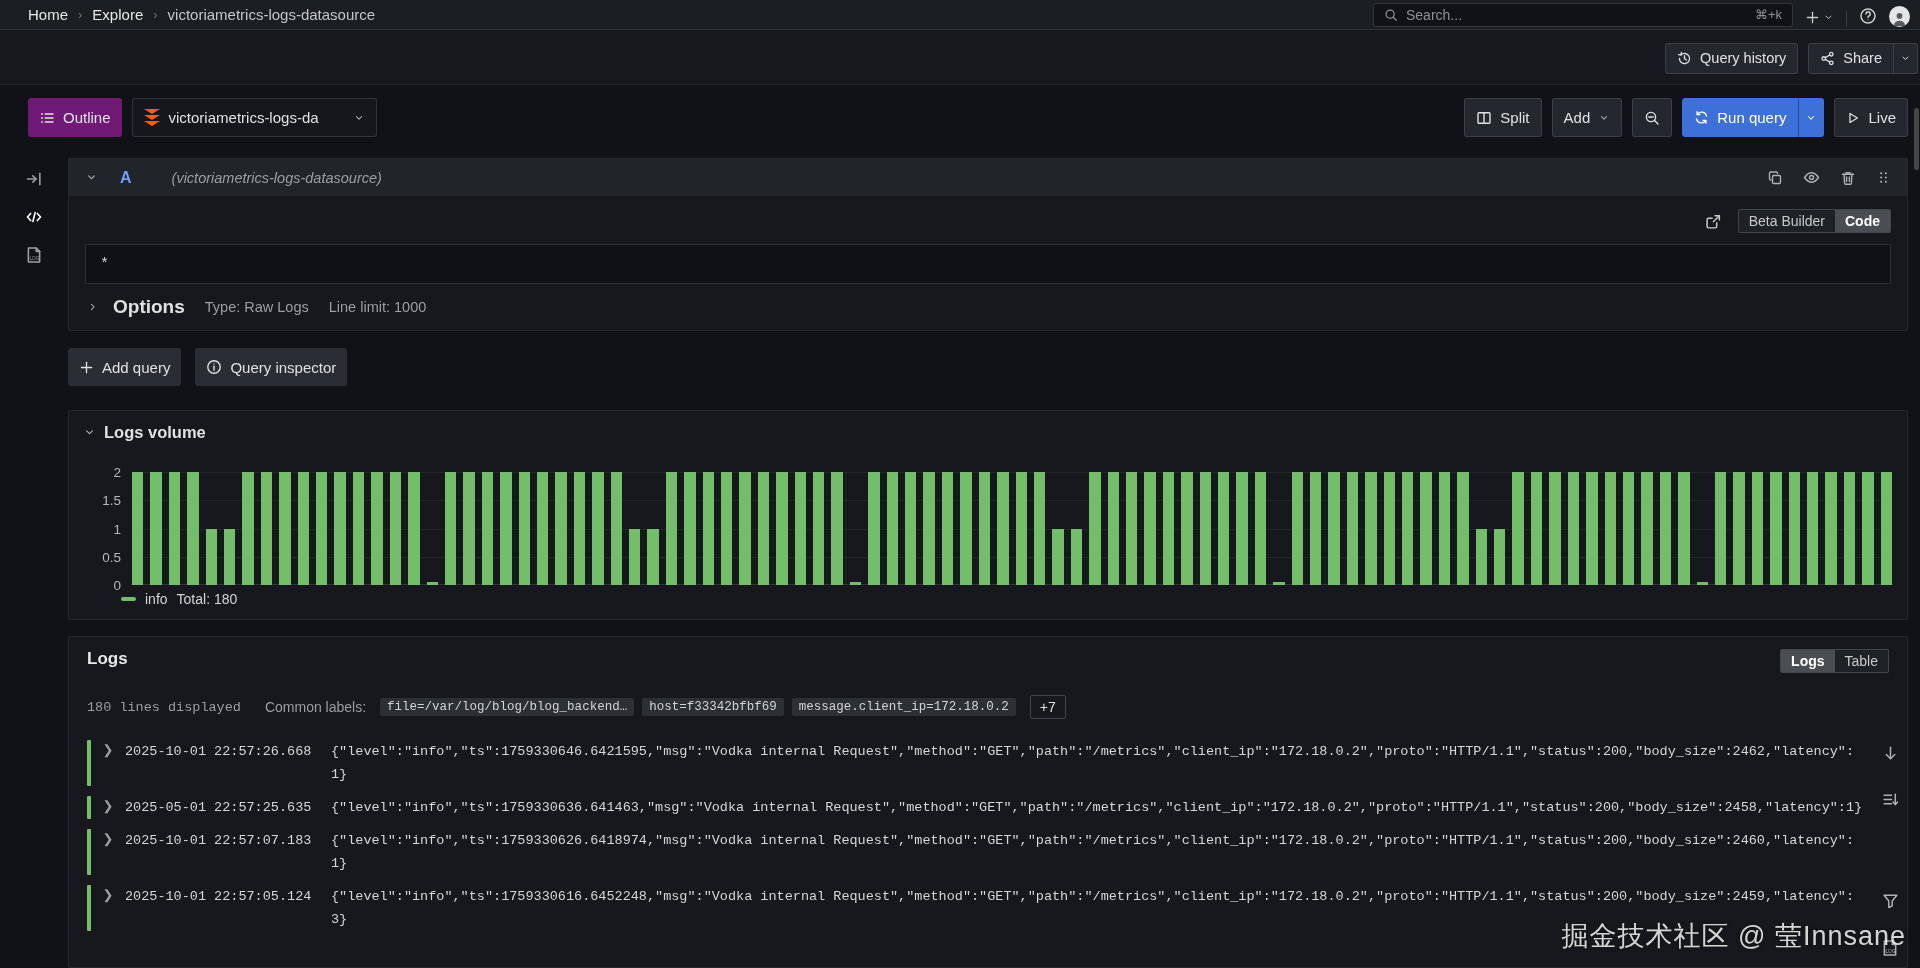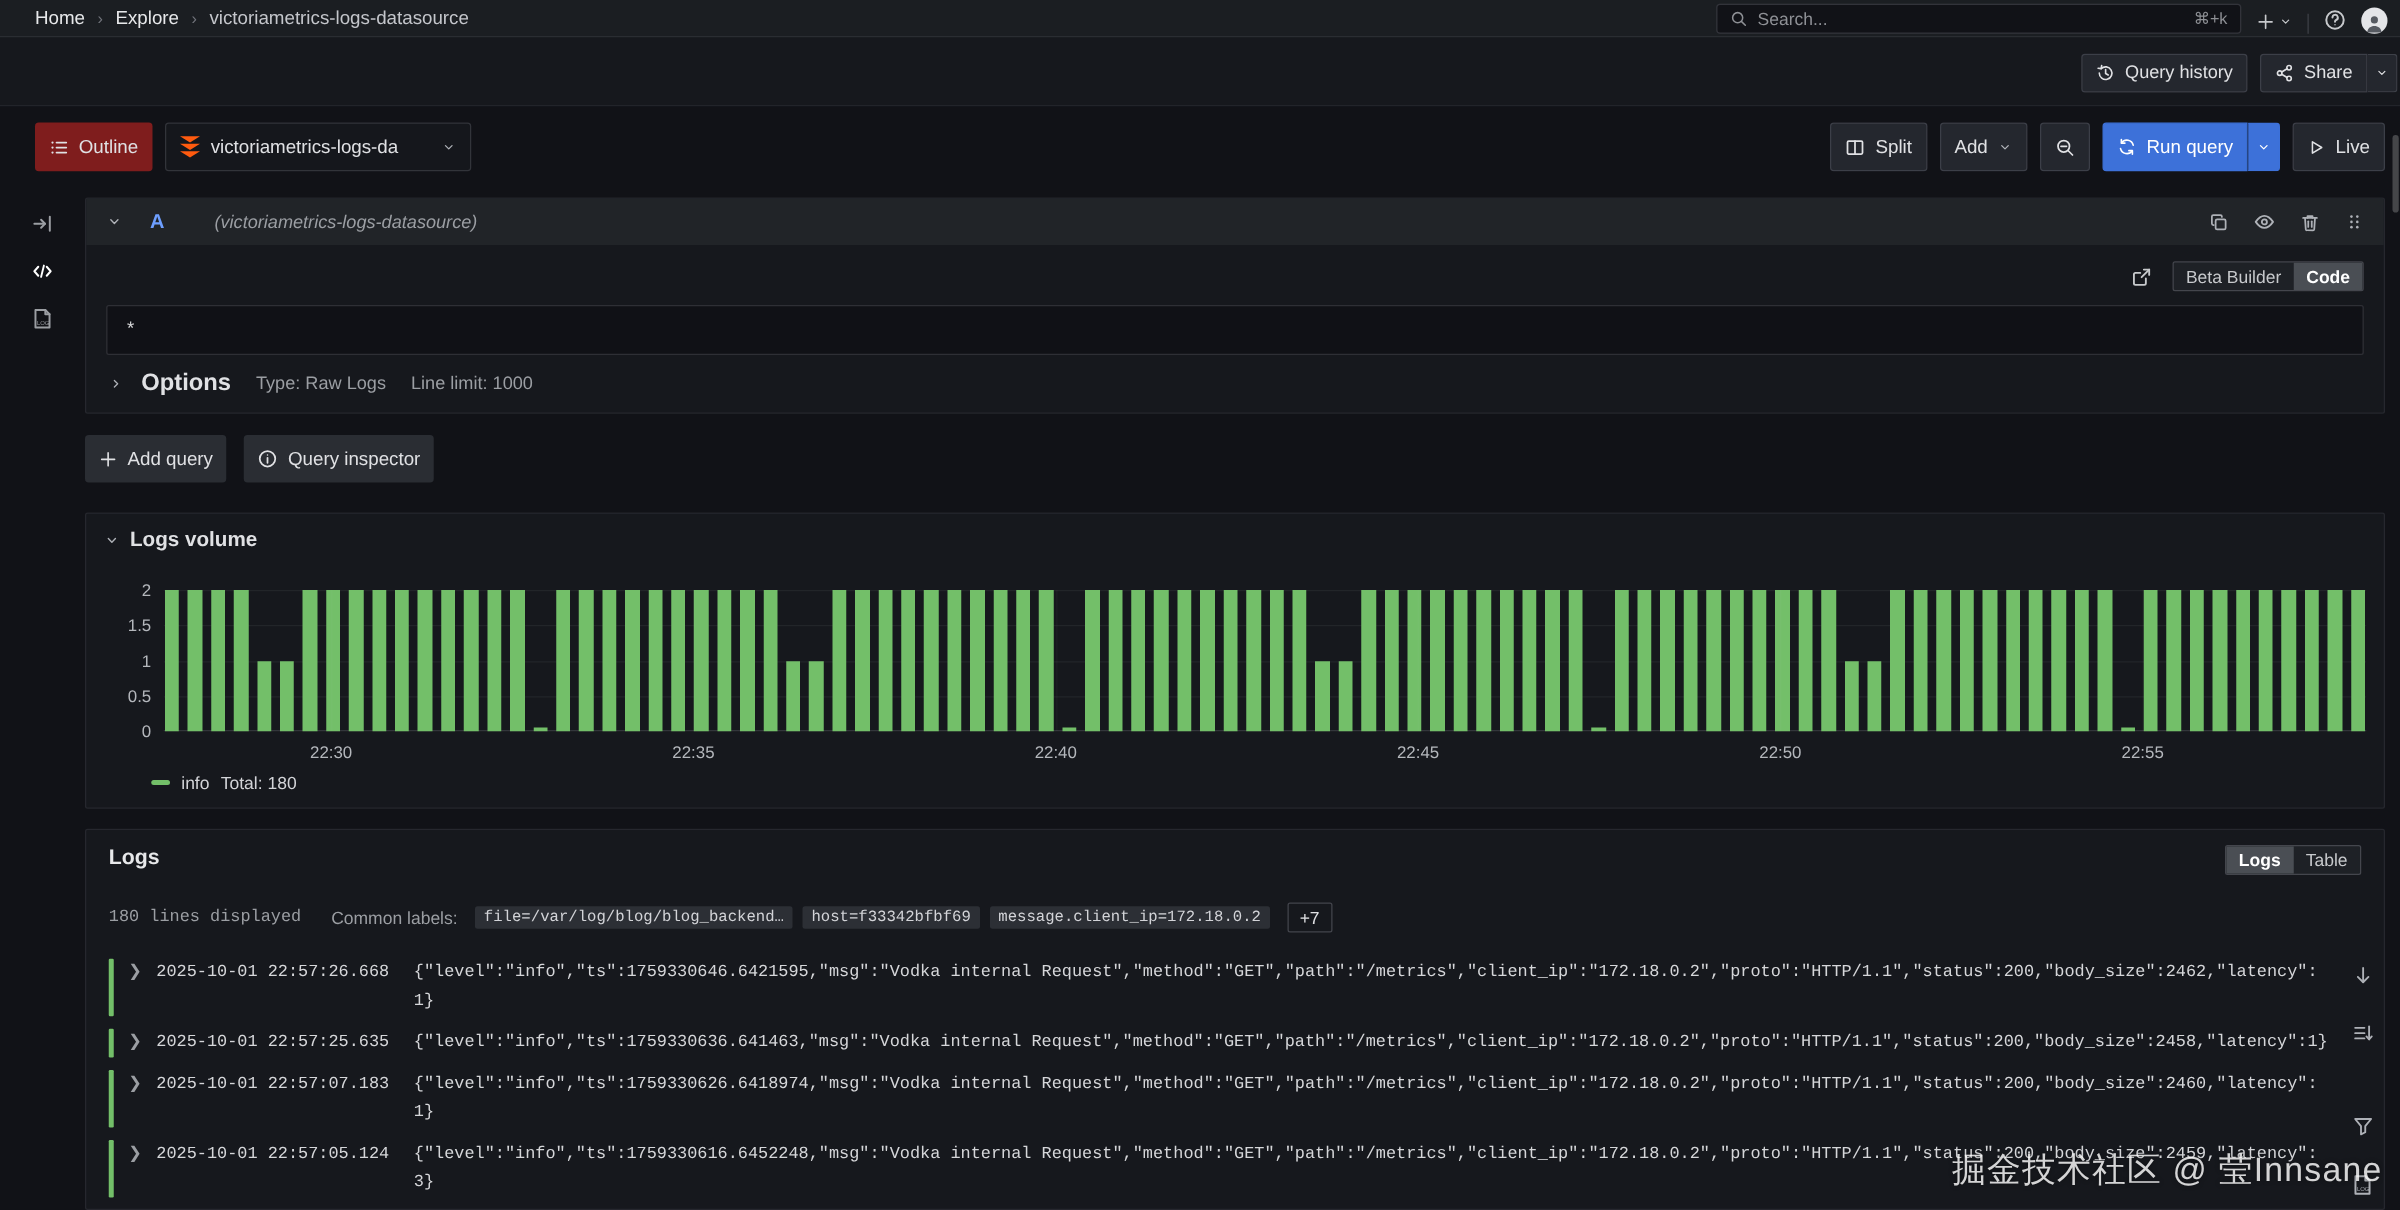"Outline" .btn-outline { background: #7f1d1d -> #701a75 }
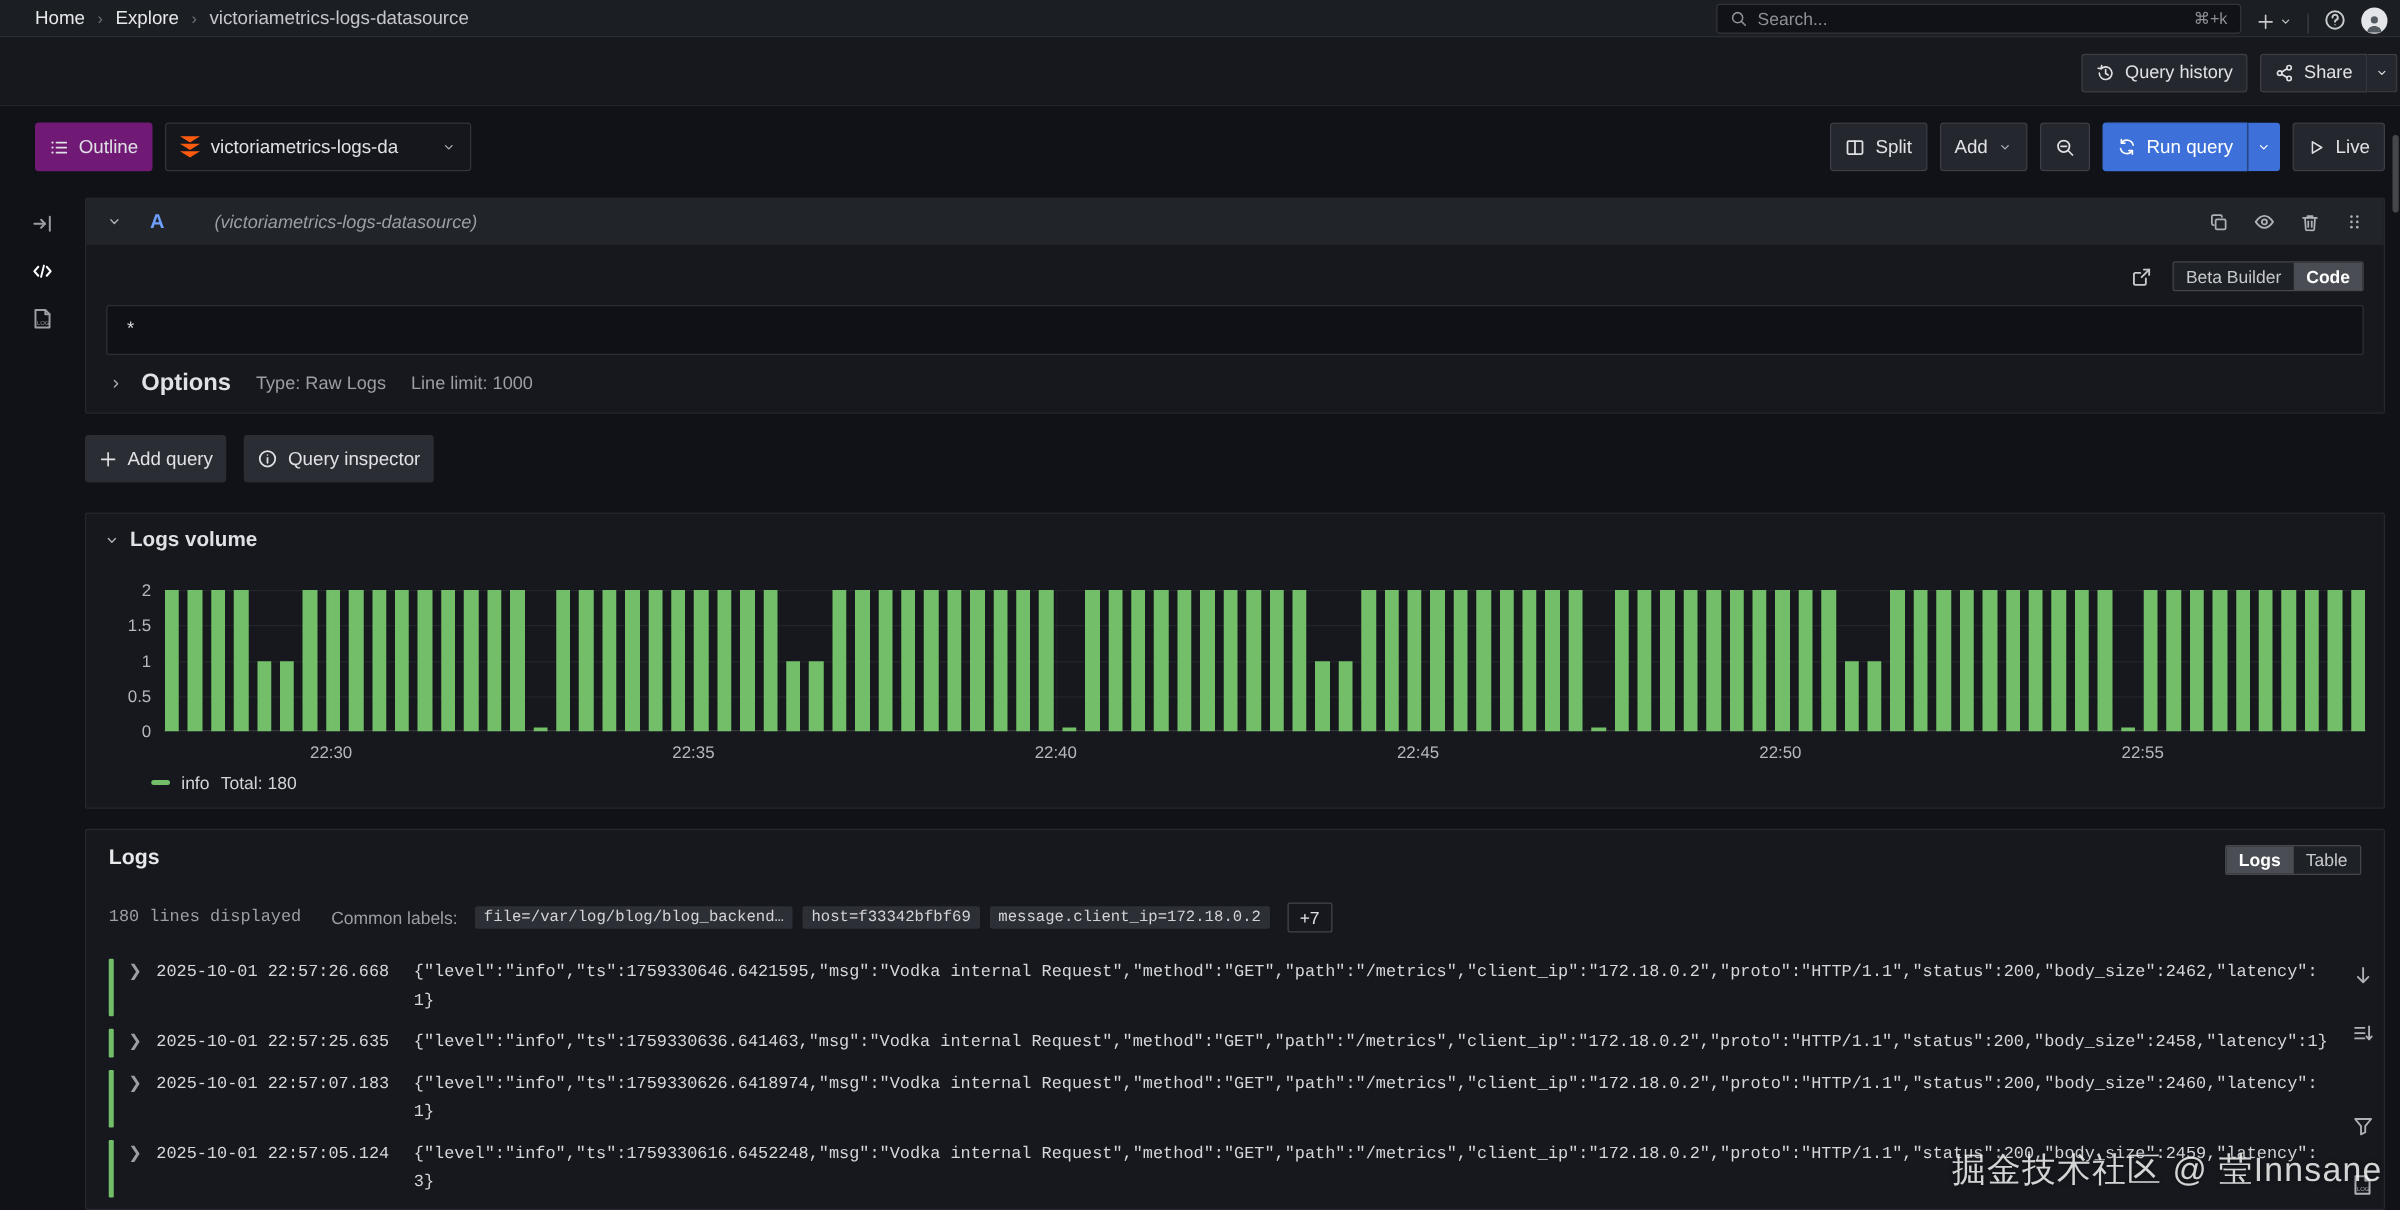"22:30" div.xticks { html: <div> <span>22:30</span> <span>22:35</span> <span>22:40</span> <span>22:45</span> <span>22:50</span> <span>22:55</span> </div> -> none }
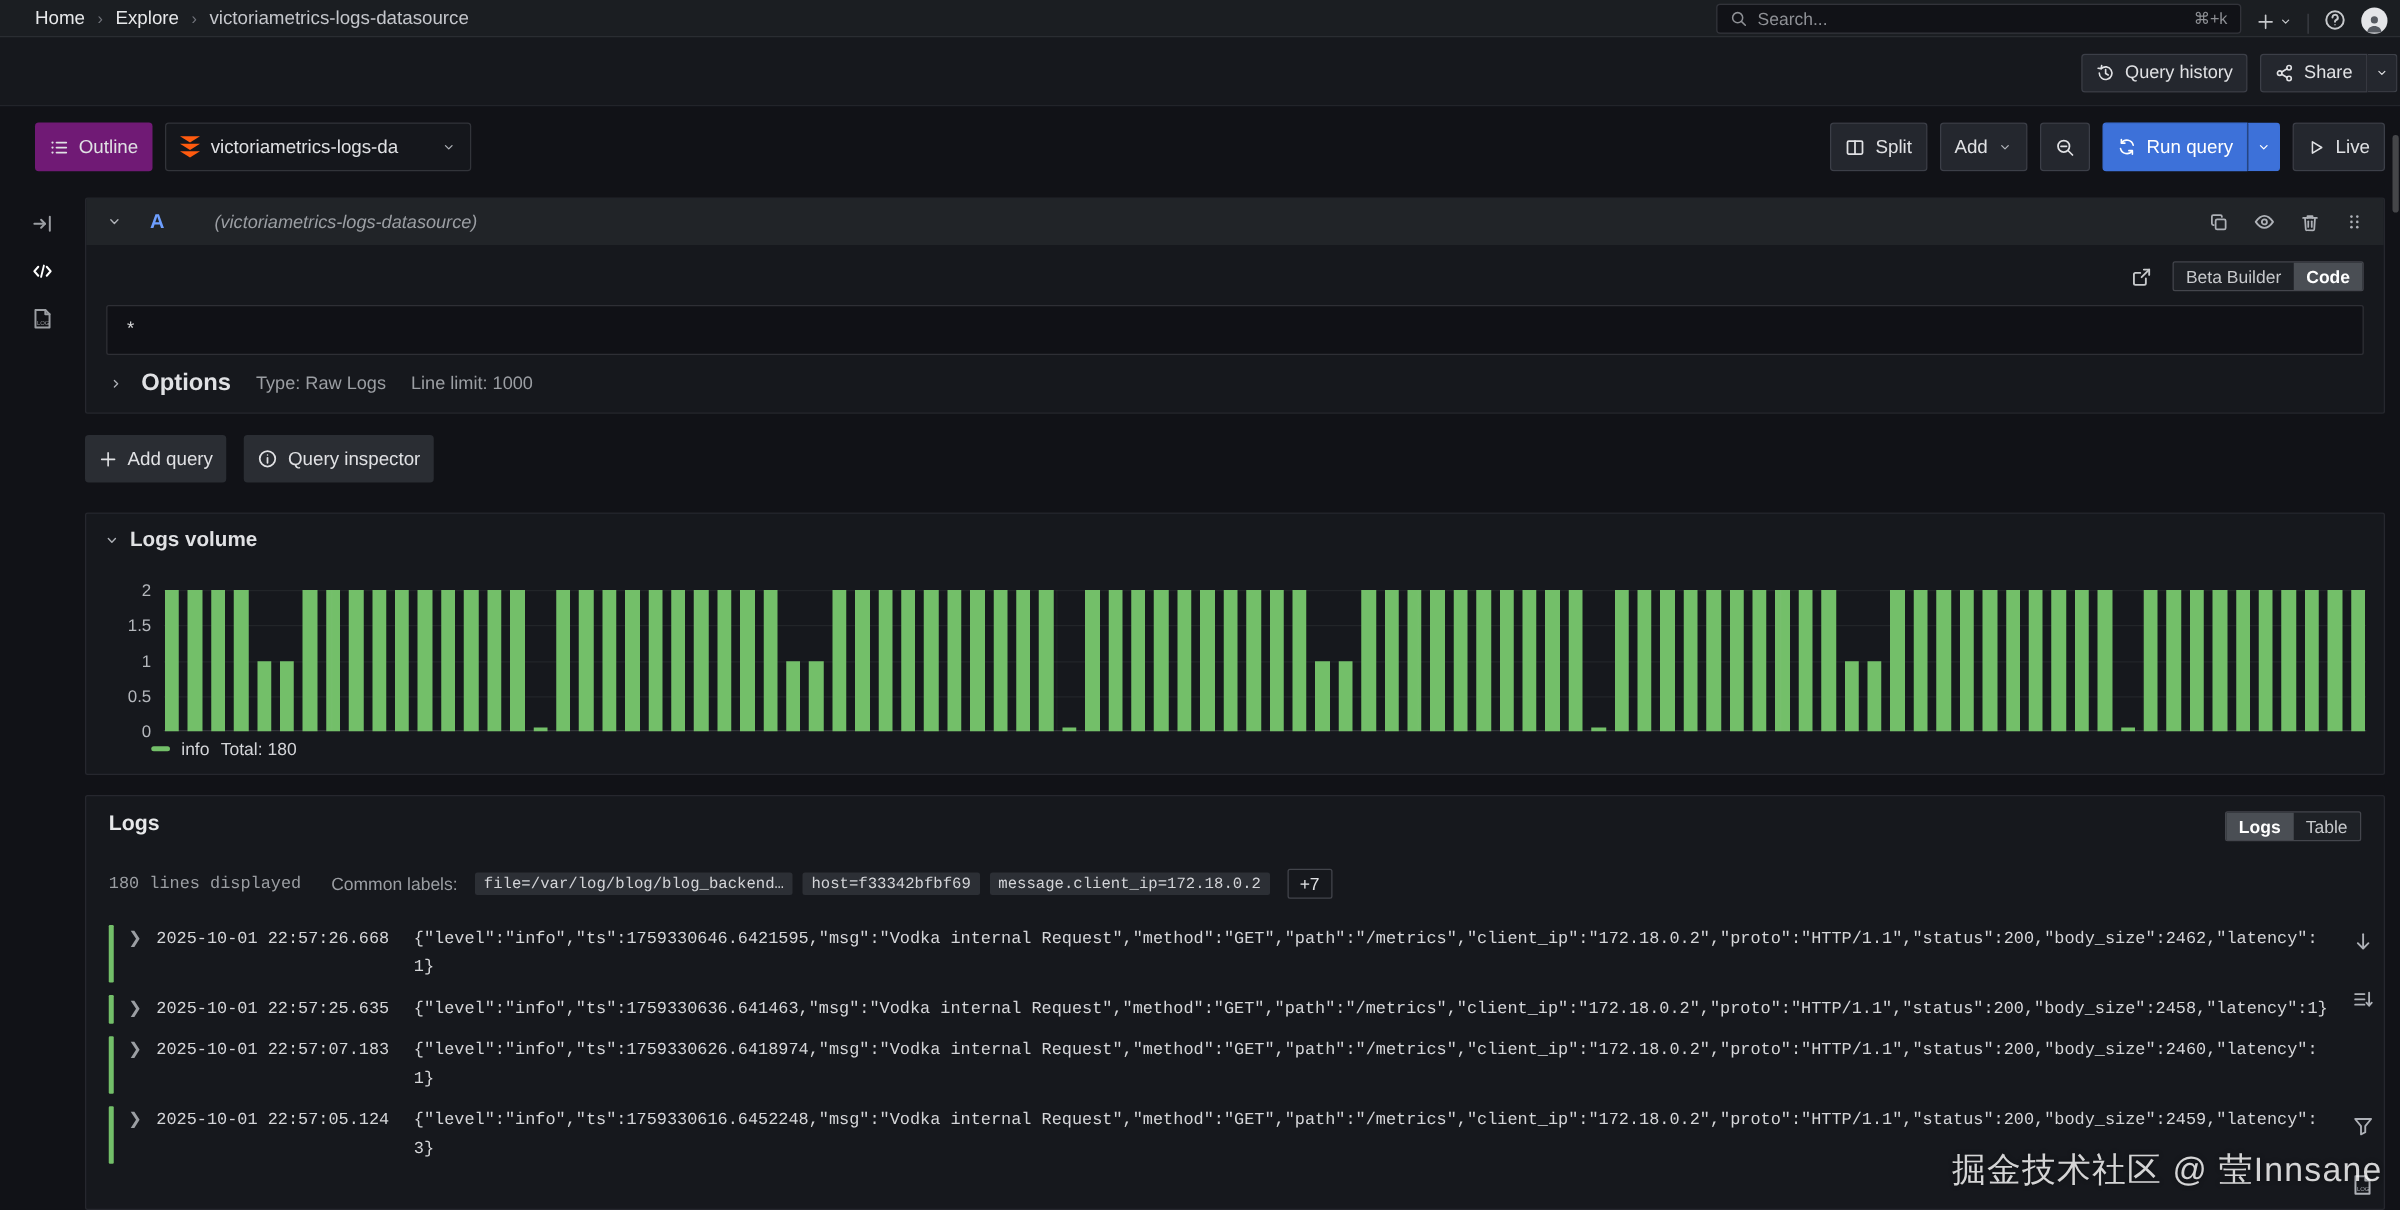"2025-10-01 22:57:25.635" span.log-time { text: 2025-10-01 -> 2025-05-01 }
